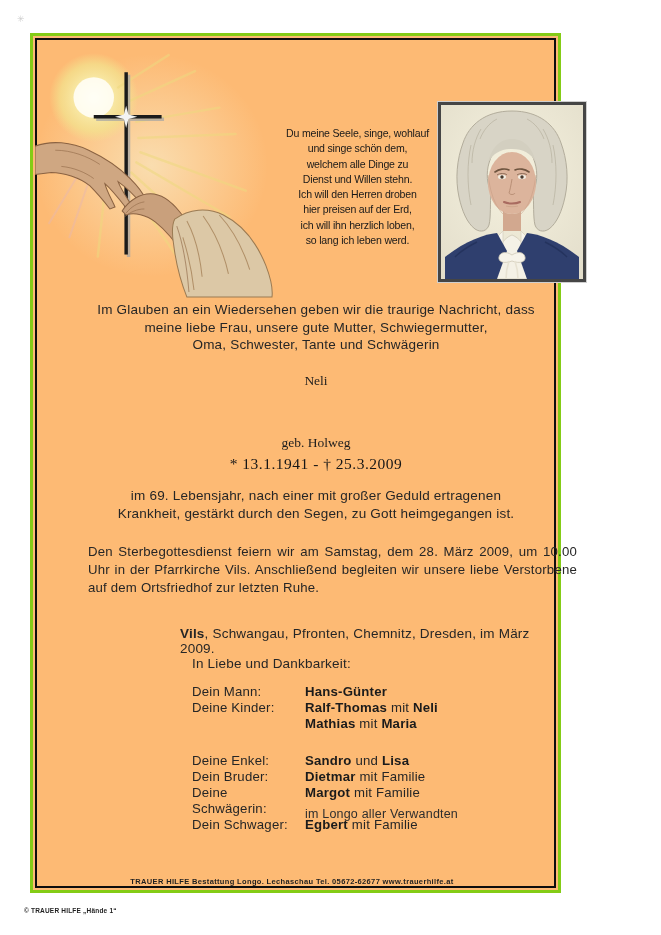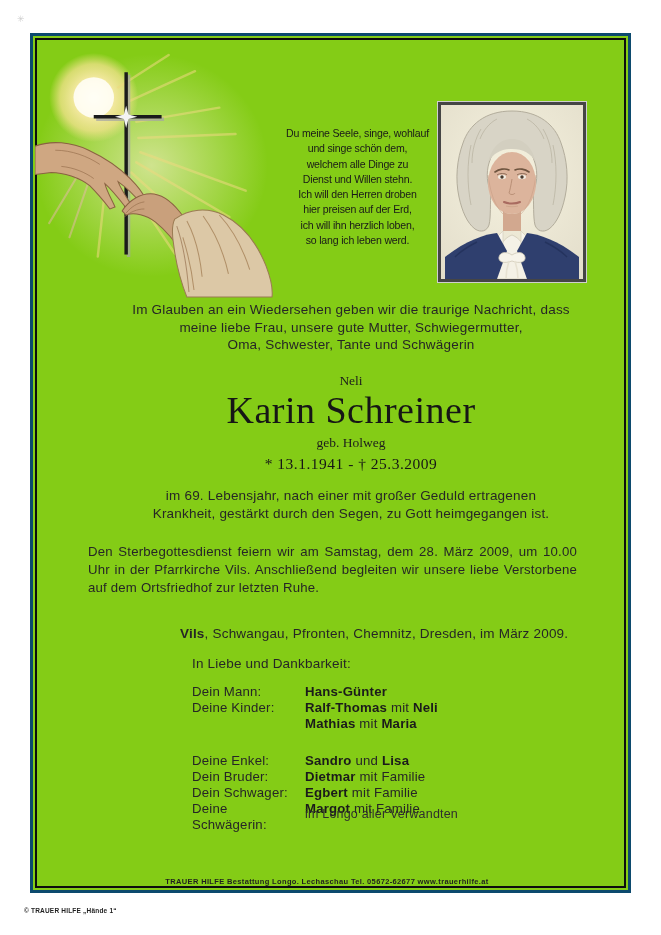"Du meine Seele, singe, wohlauf" .card { background: #84cc16 -> #fdba74; border: 3px solid #0c4a6e -> 3px solid #84cc16; width: 601px -> 531px }
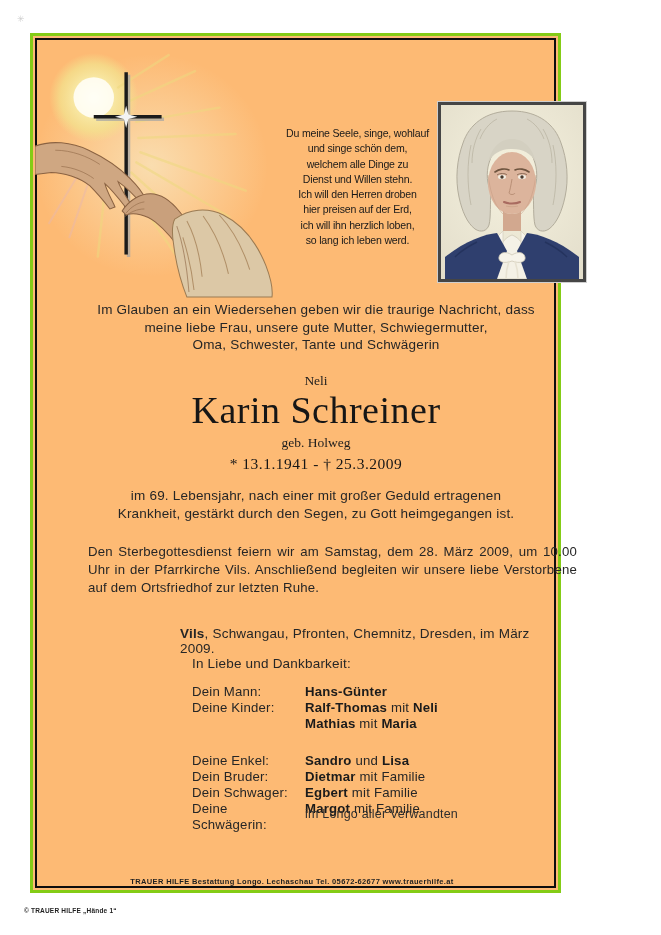"Karin Schreiner" div.center-text { html: <div>Karin Schreiner</div> -> none }
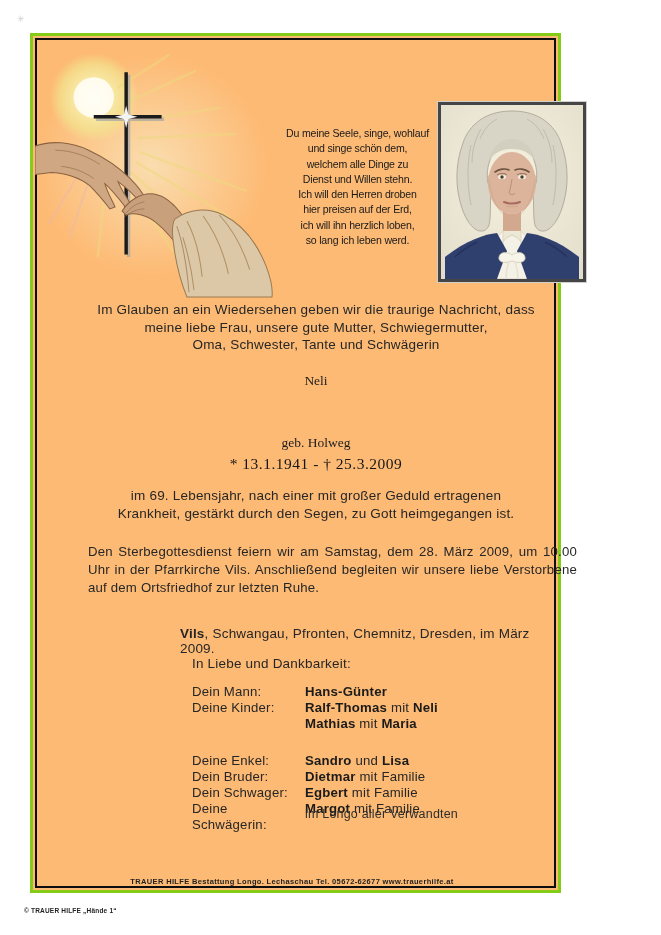"Dein Schwager:" div.fam-row { order: before "Deine Schwägerin:" -> after "Deine Schwägerin:" }
